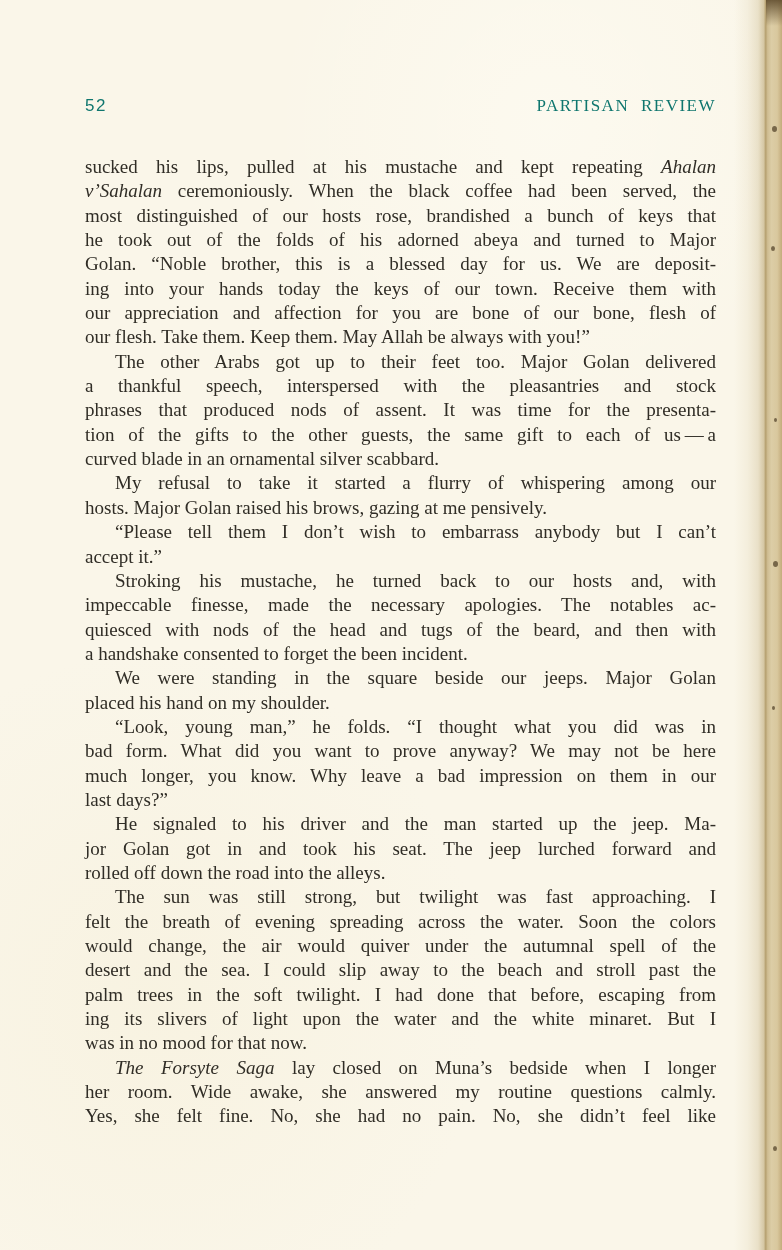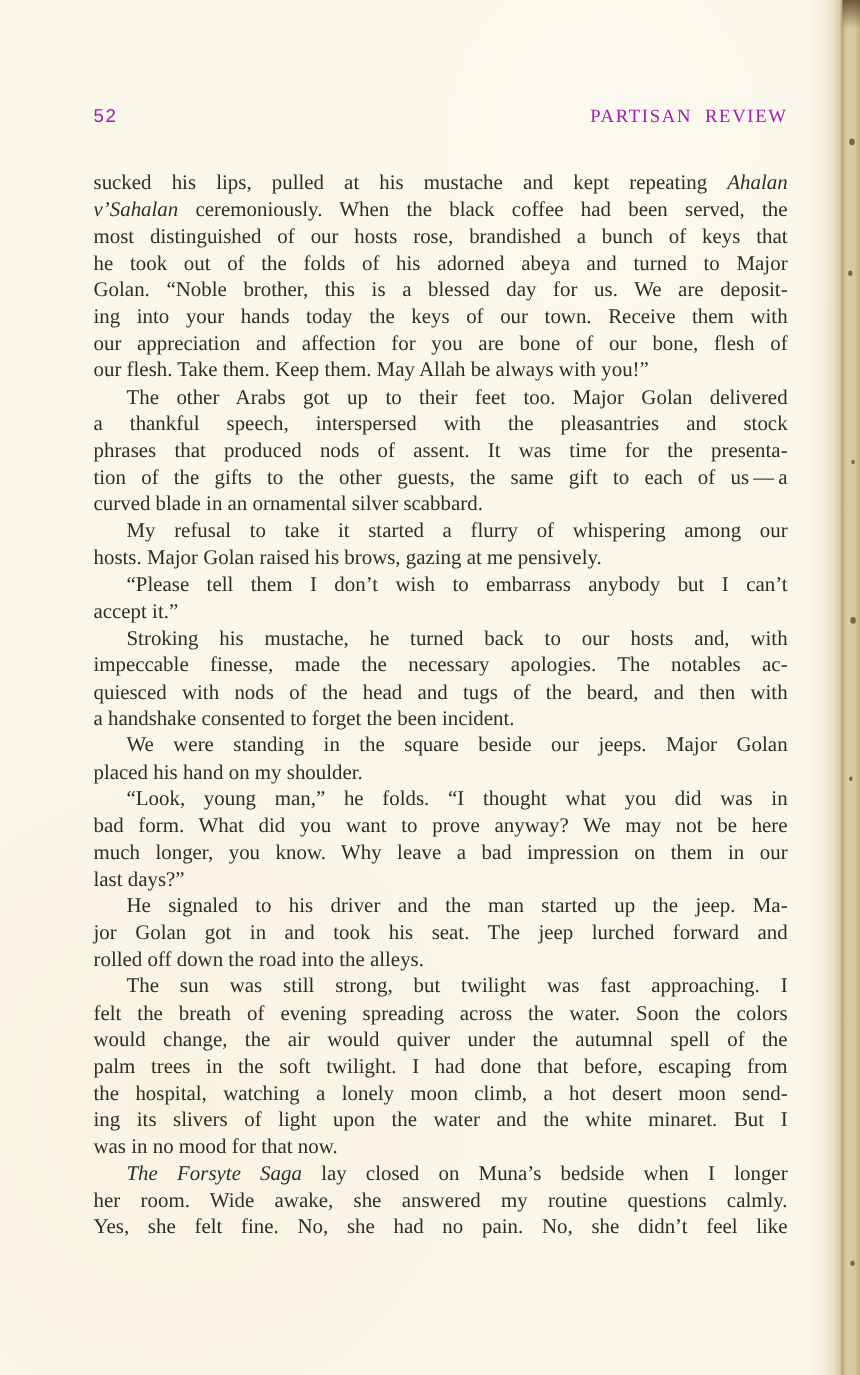"52" .page-header { color: #a21caf -> #0f766e }
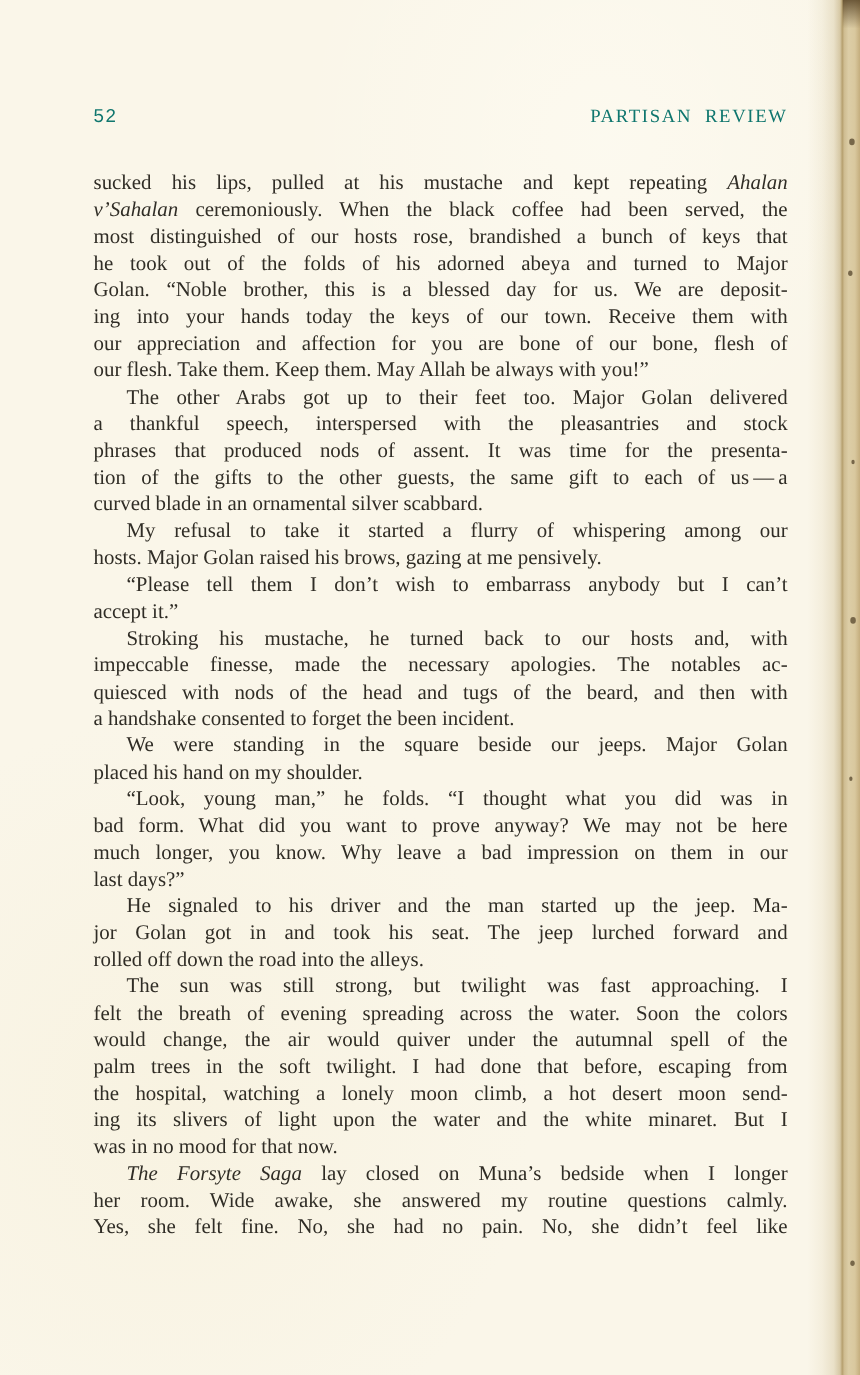"desert and the sea. I" div.line { html: none -> <div><span>desert and the sea. I could slip away to the beach and stroll past the</span></div> }
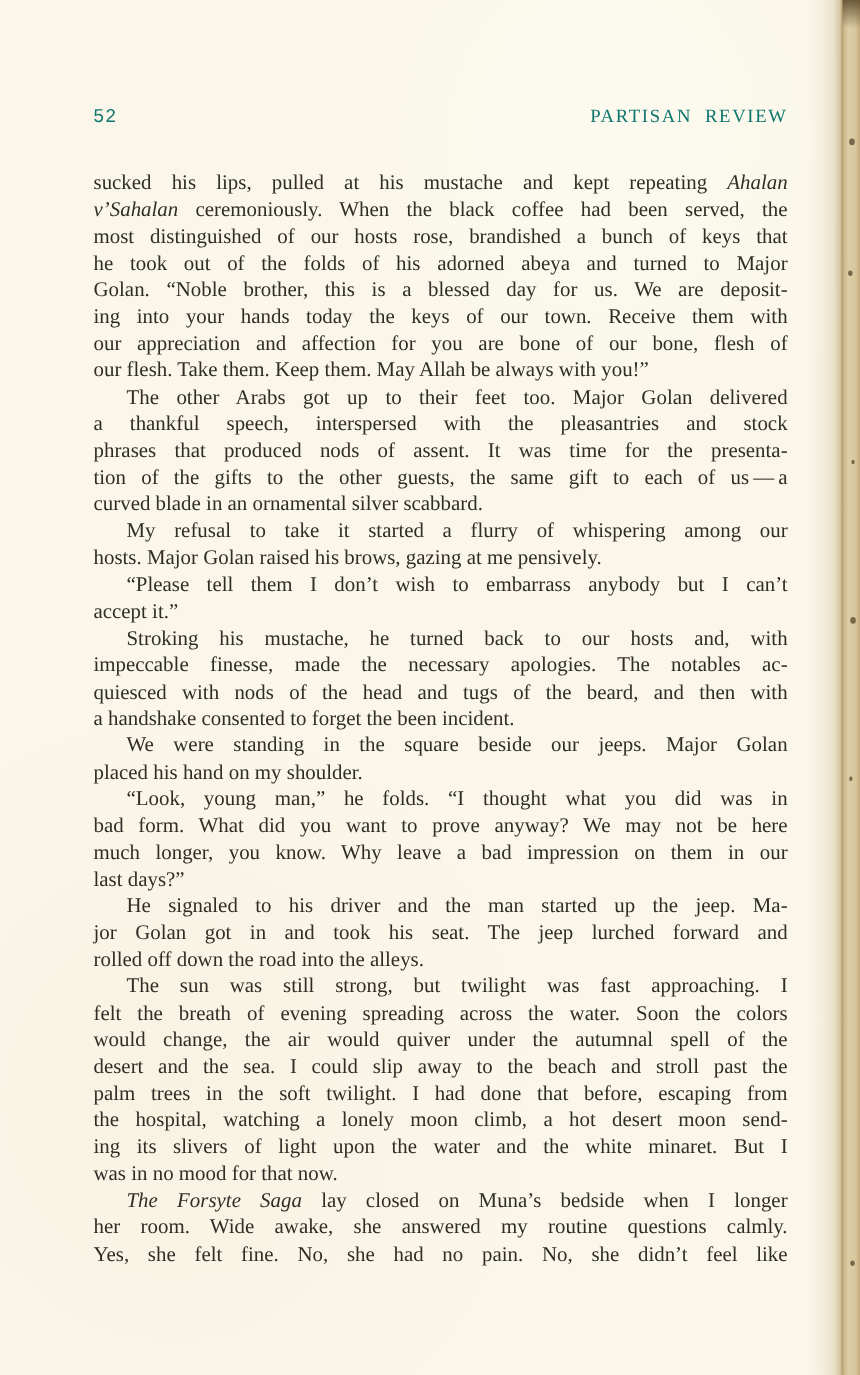"the hospital, watching a lonely" div.line { html: <div><span>the hospital, watching a lonely moon climb, a hot desert moon send-</span></div> -> none }
